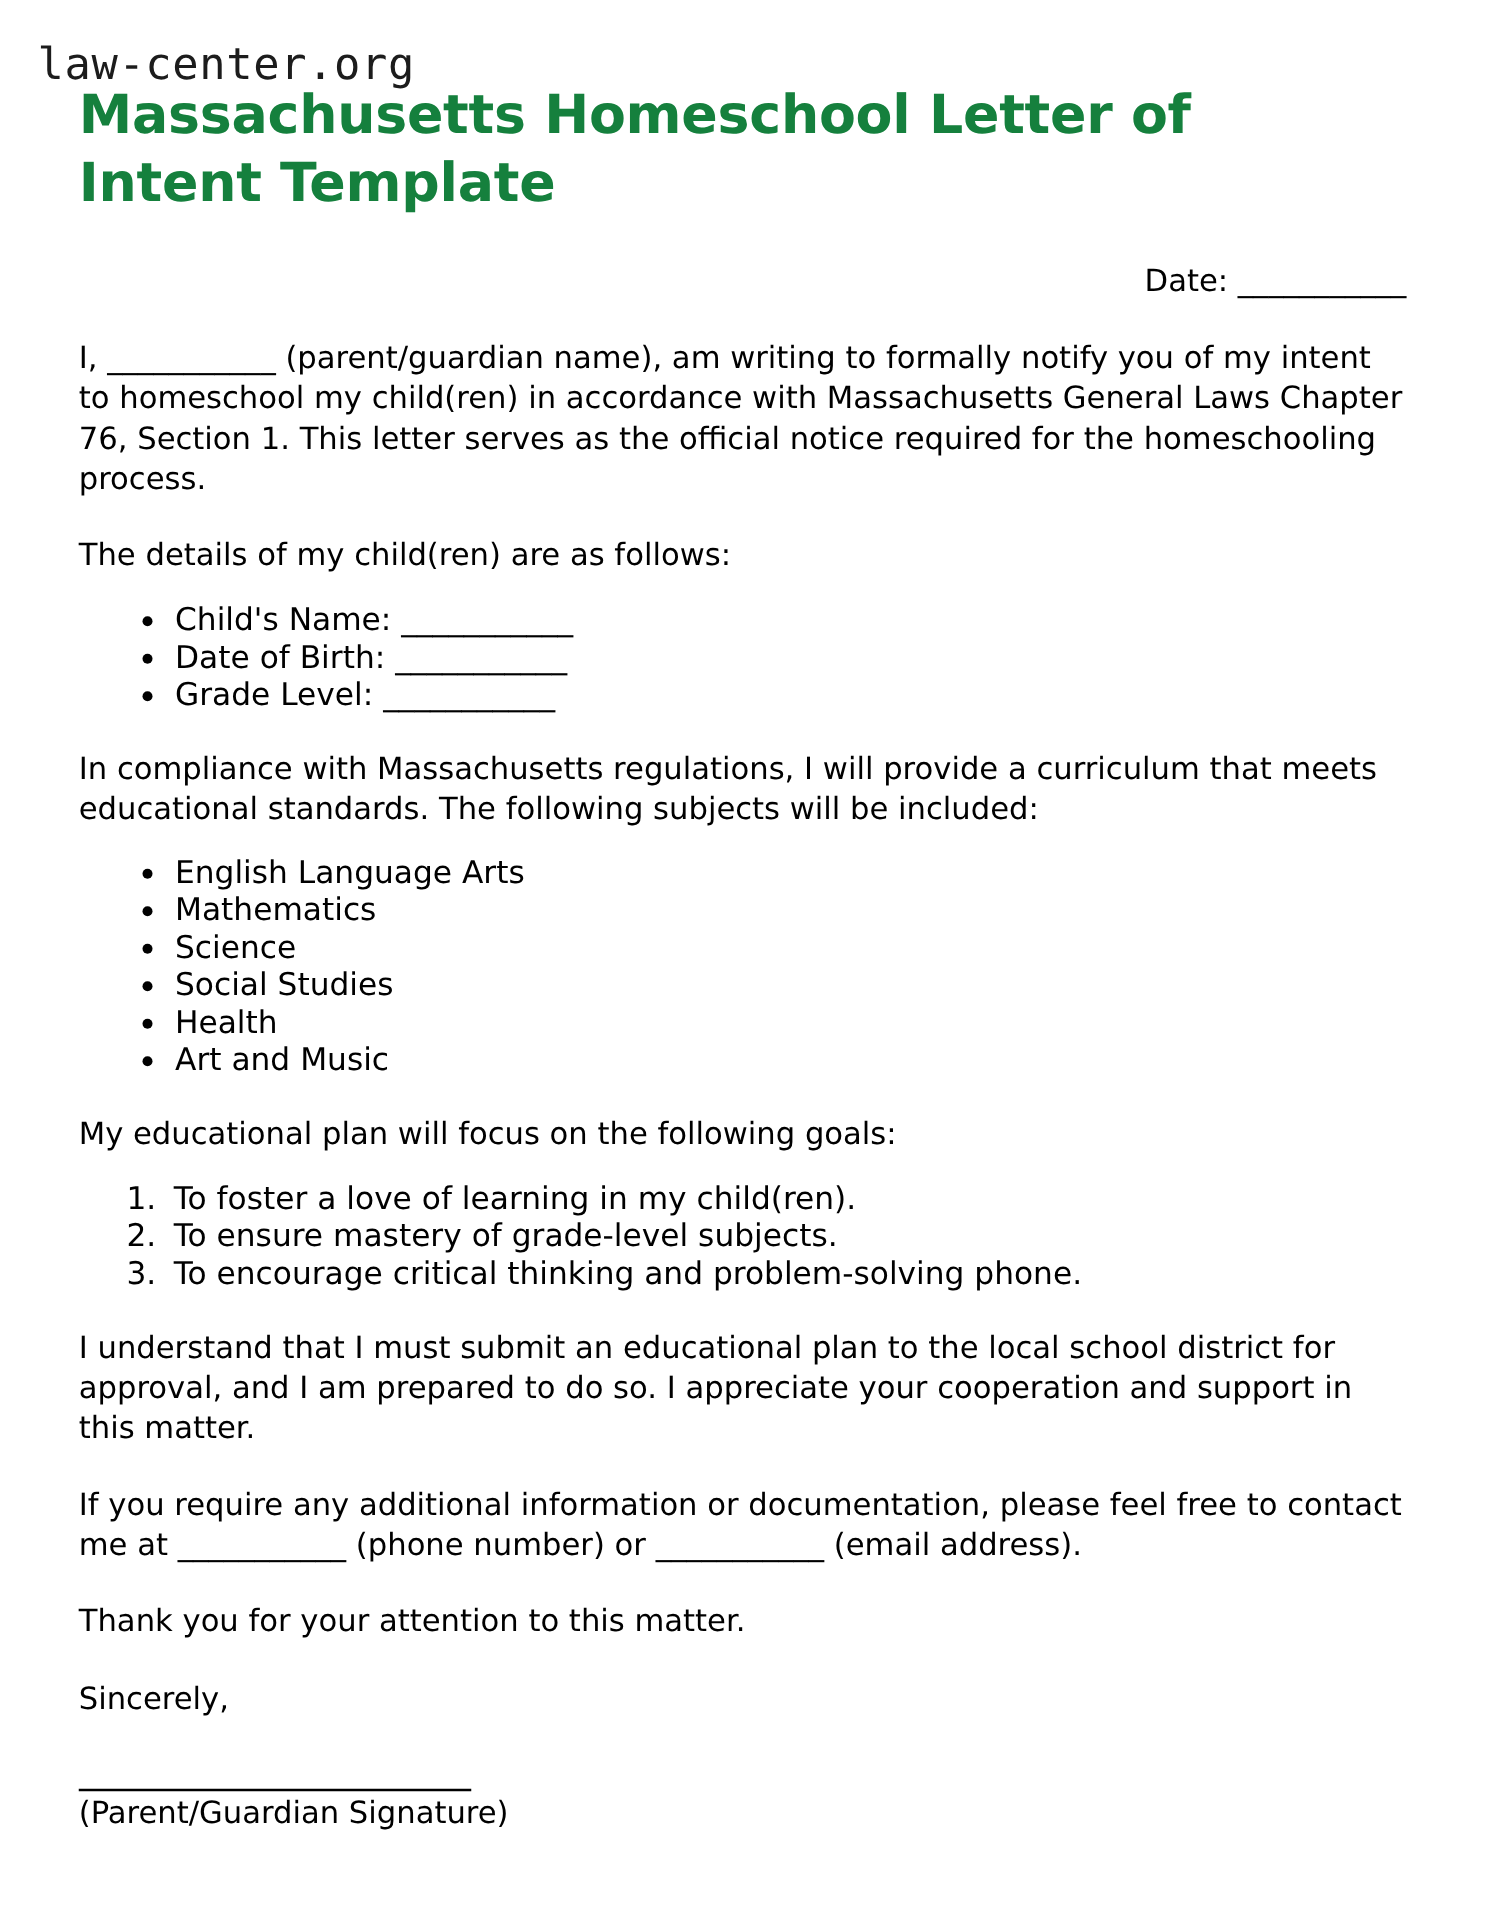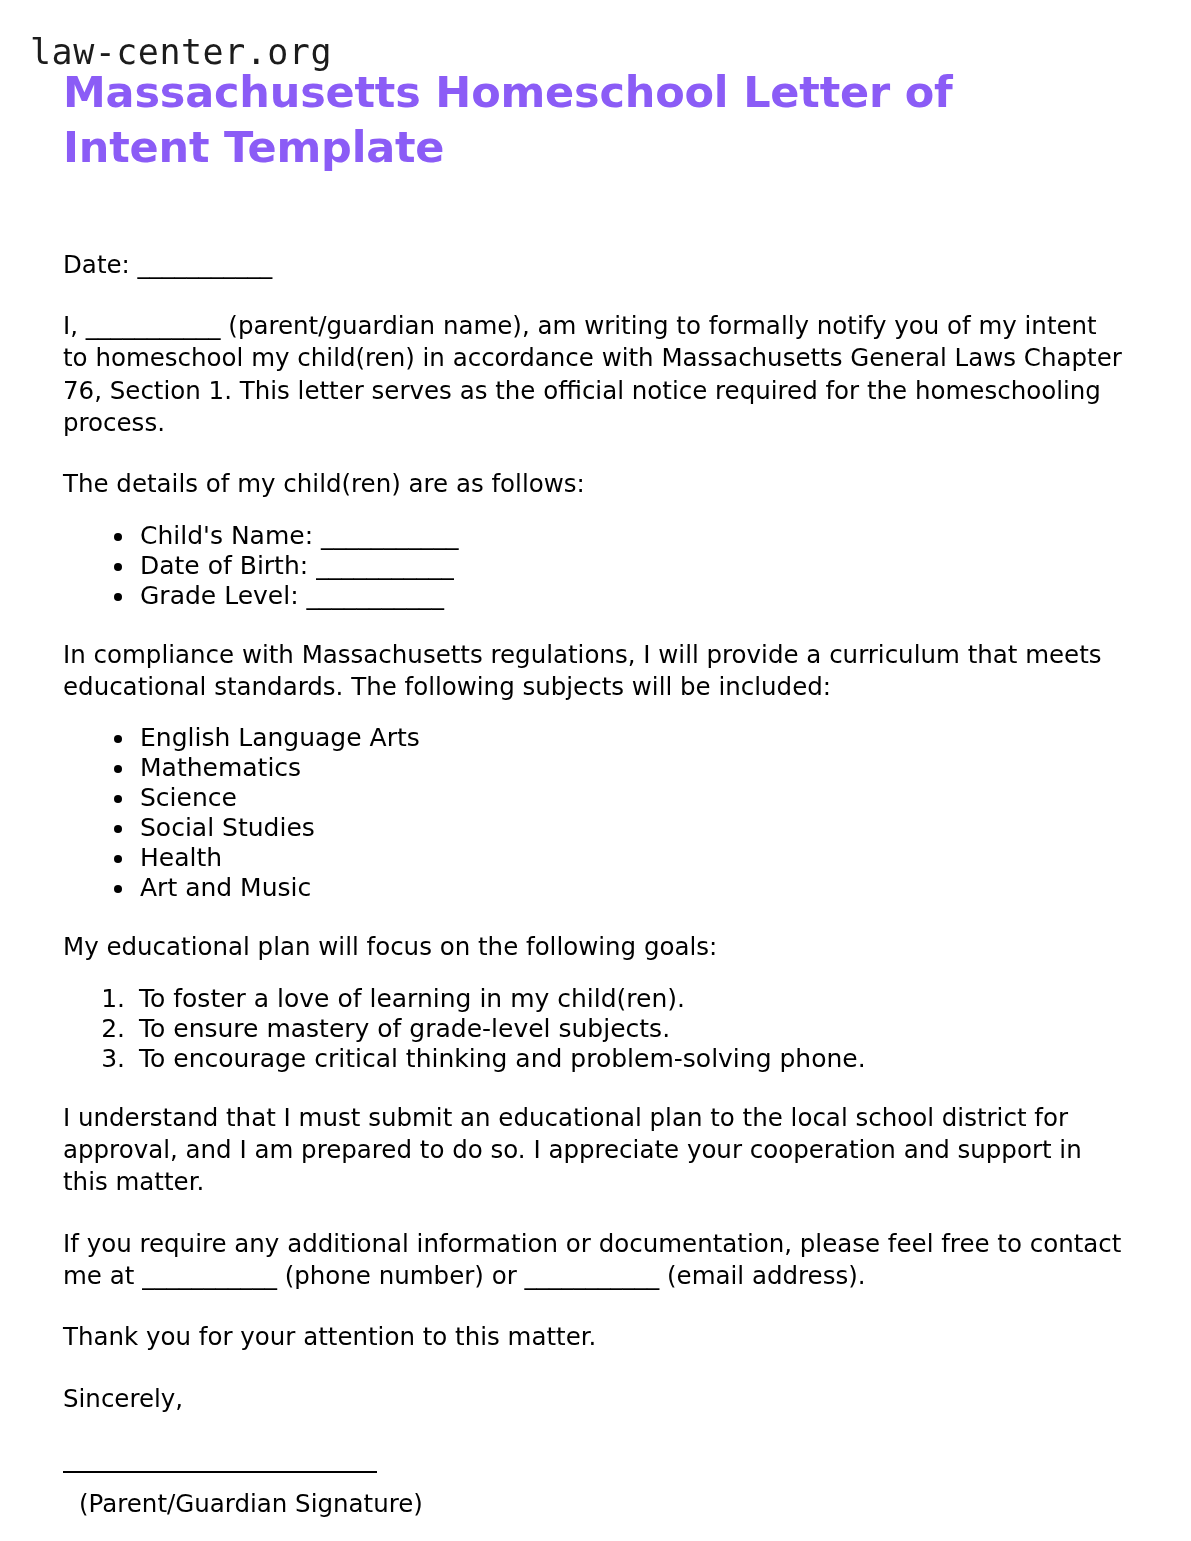"Massachusetts Homeschool Letter of" .doc-title { color: #8b5cf6 -> #15803d }
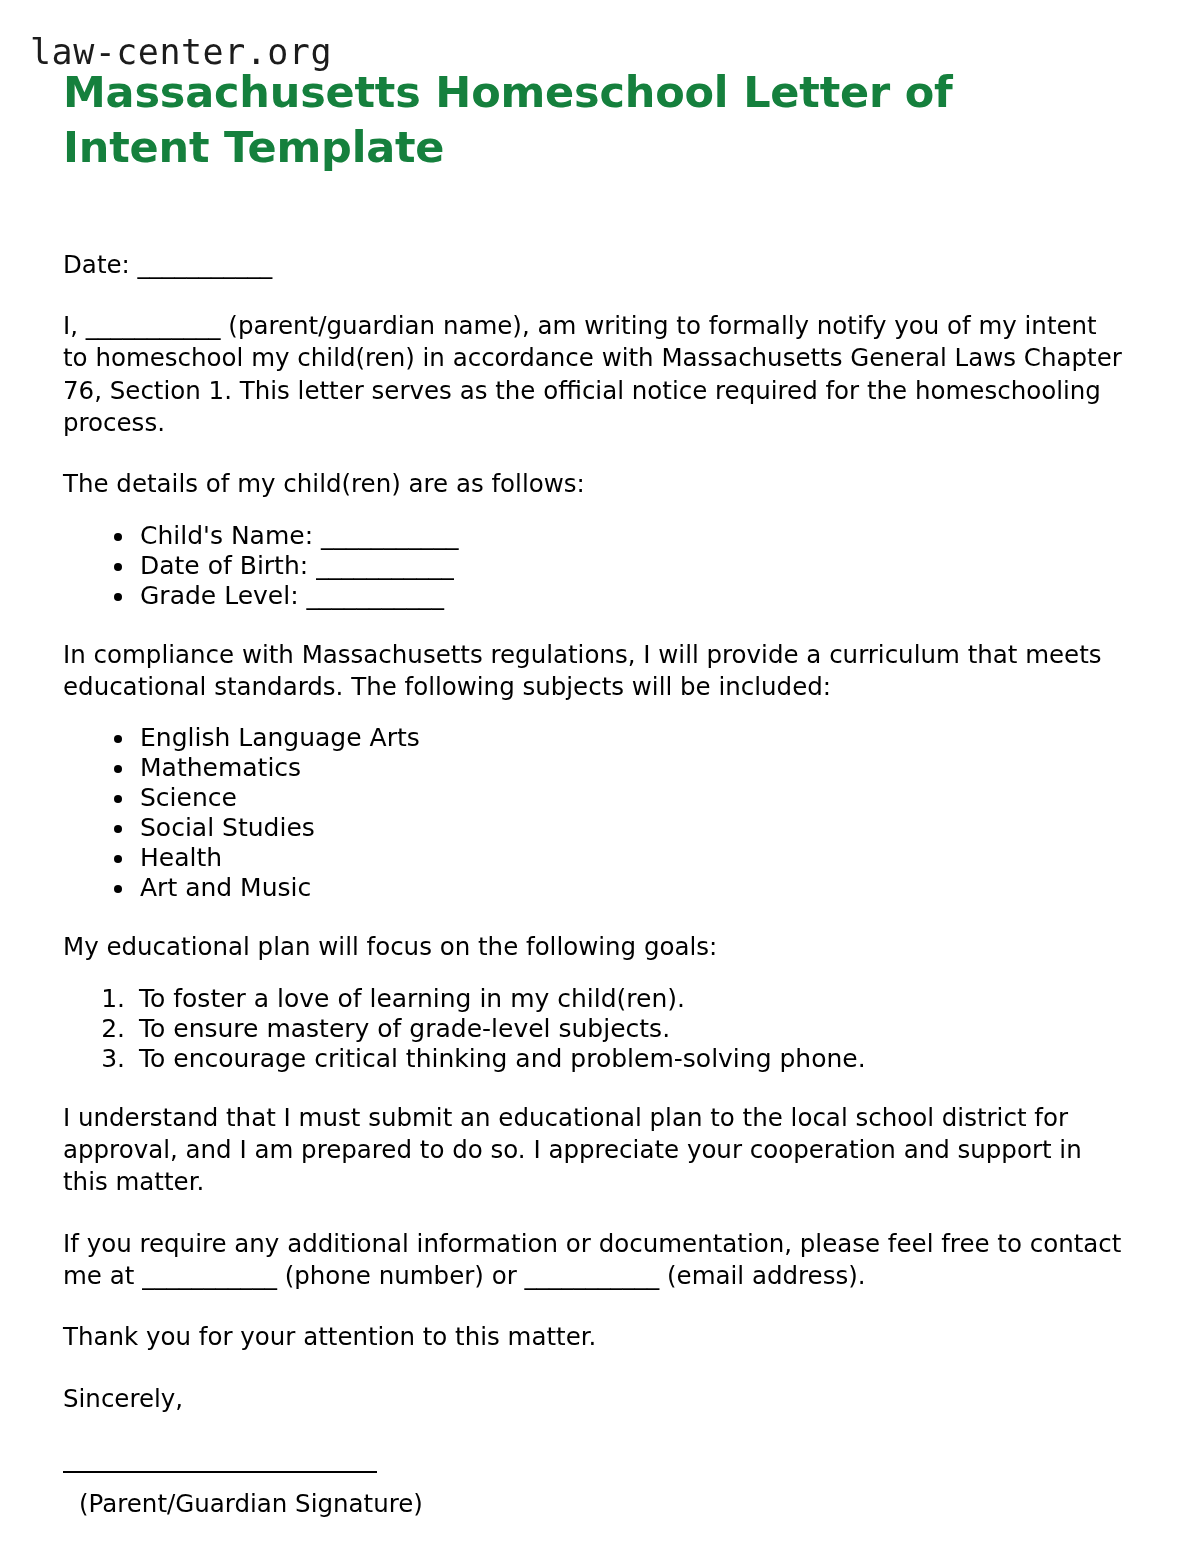"Date: ___________" p.para.first-para { margin-top: 74px -> 34px; text-align: none -> right }
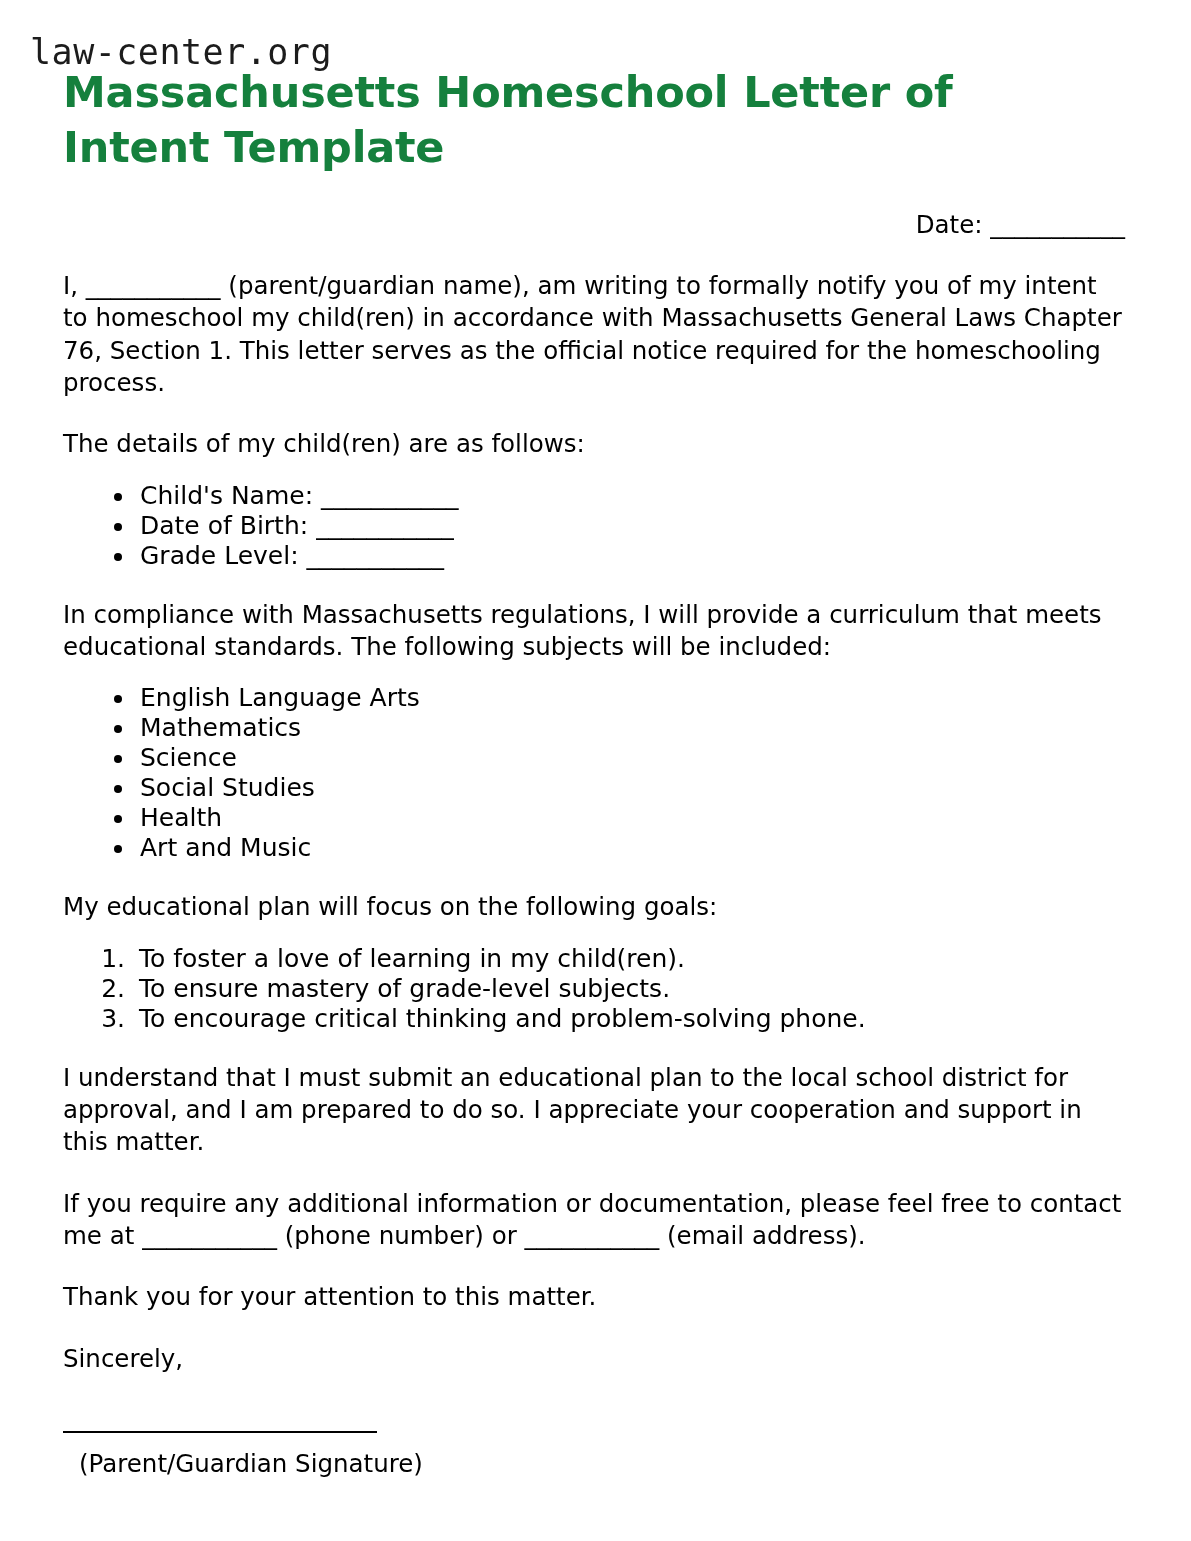"(Parent/Guardian Signature)" .sig-caption { margin: 16px -> 0 }
